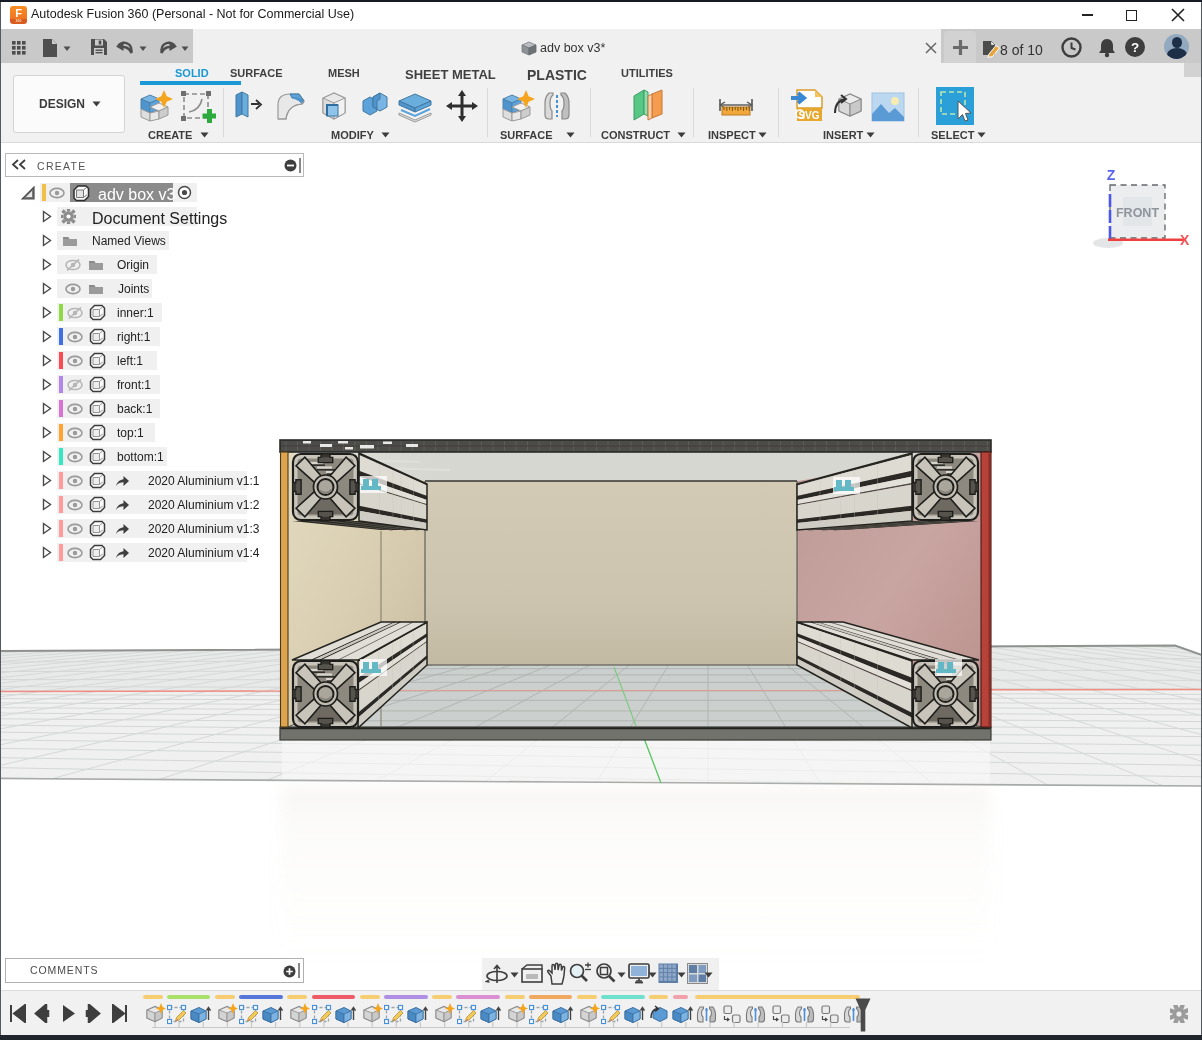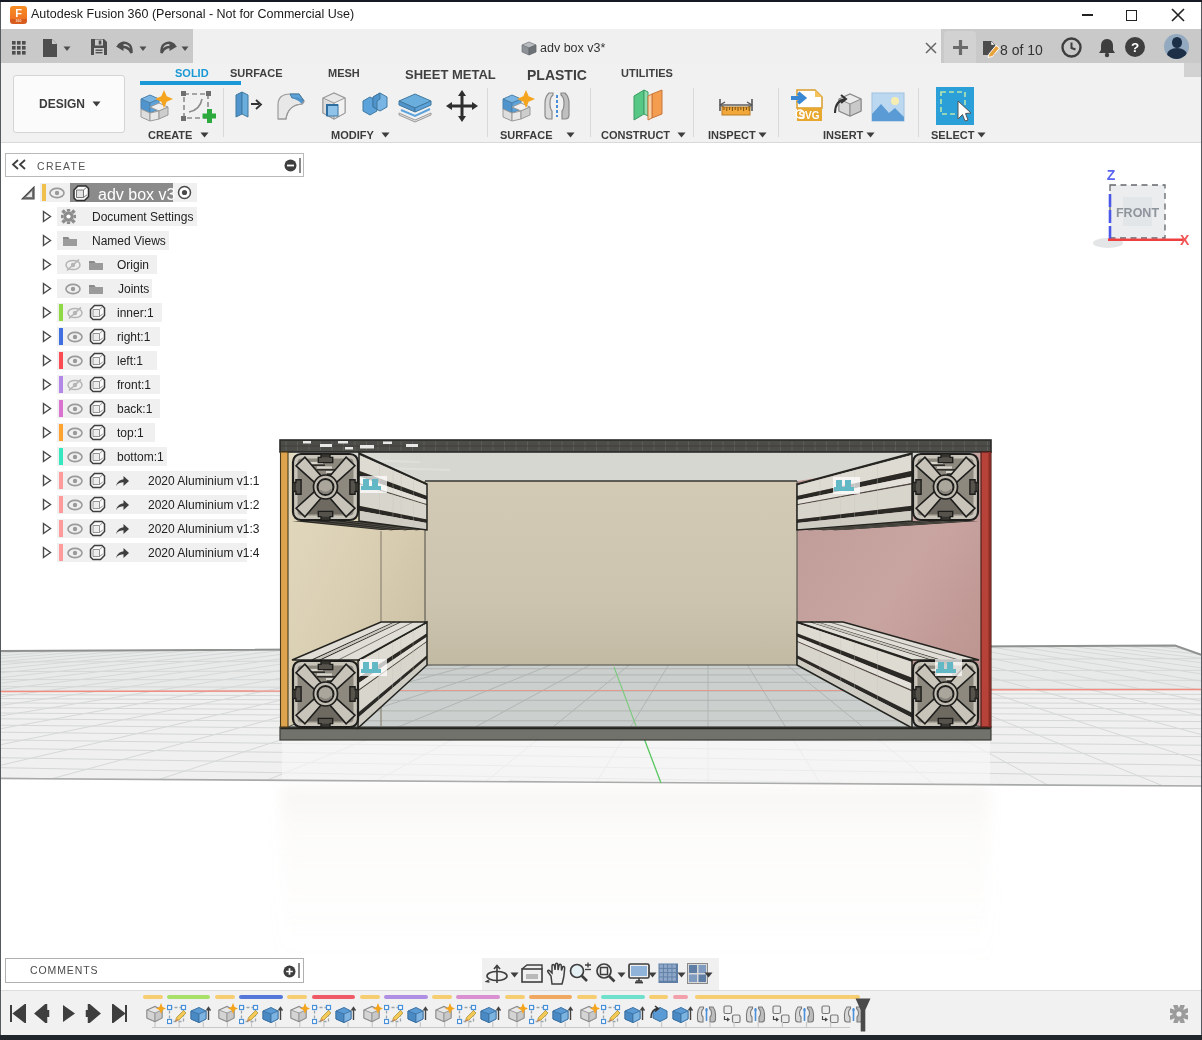"Document Settings" div.abs { font-size: 12px -> 16px }
